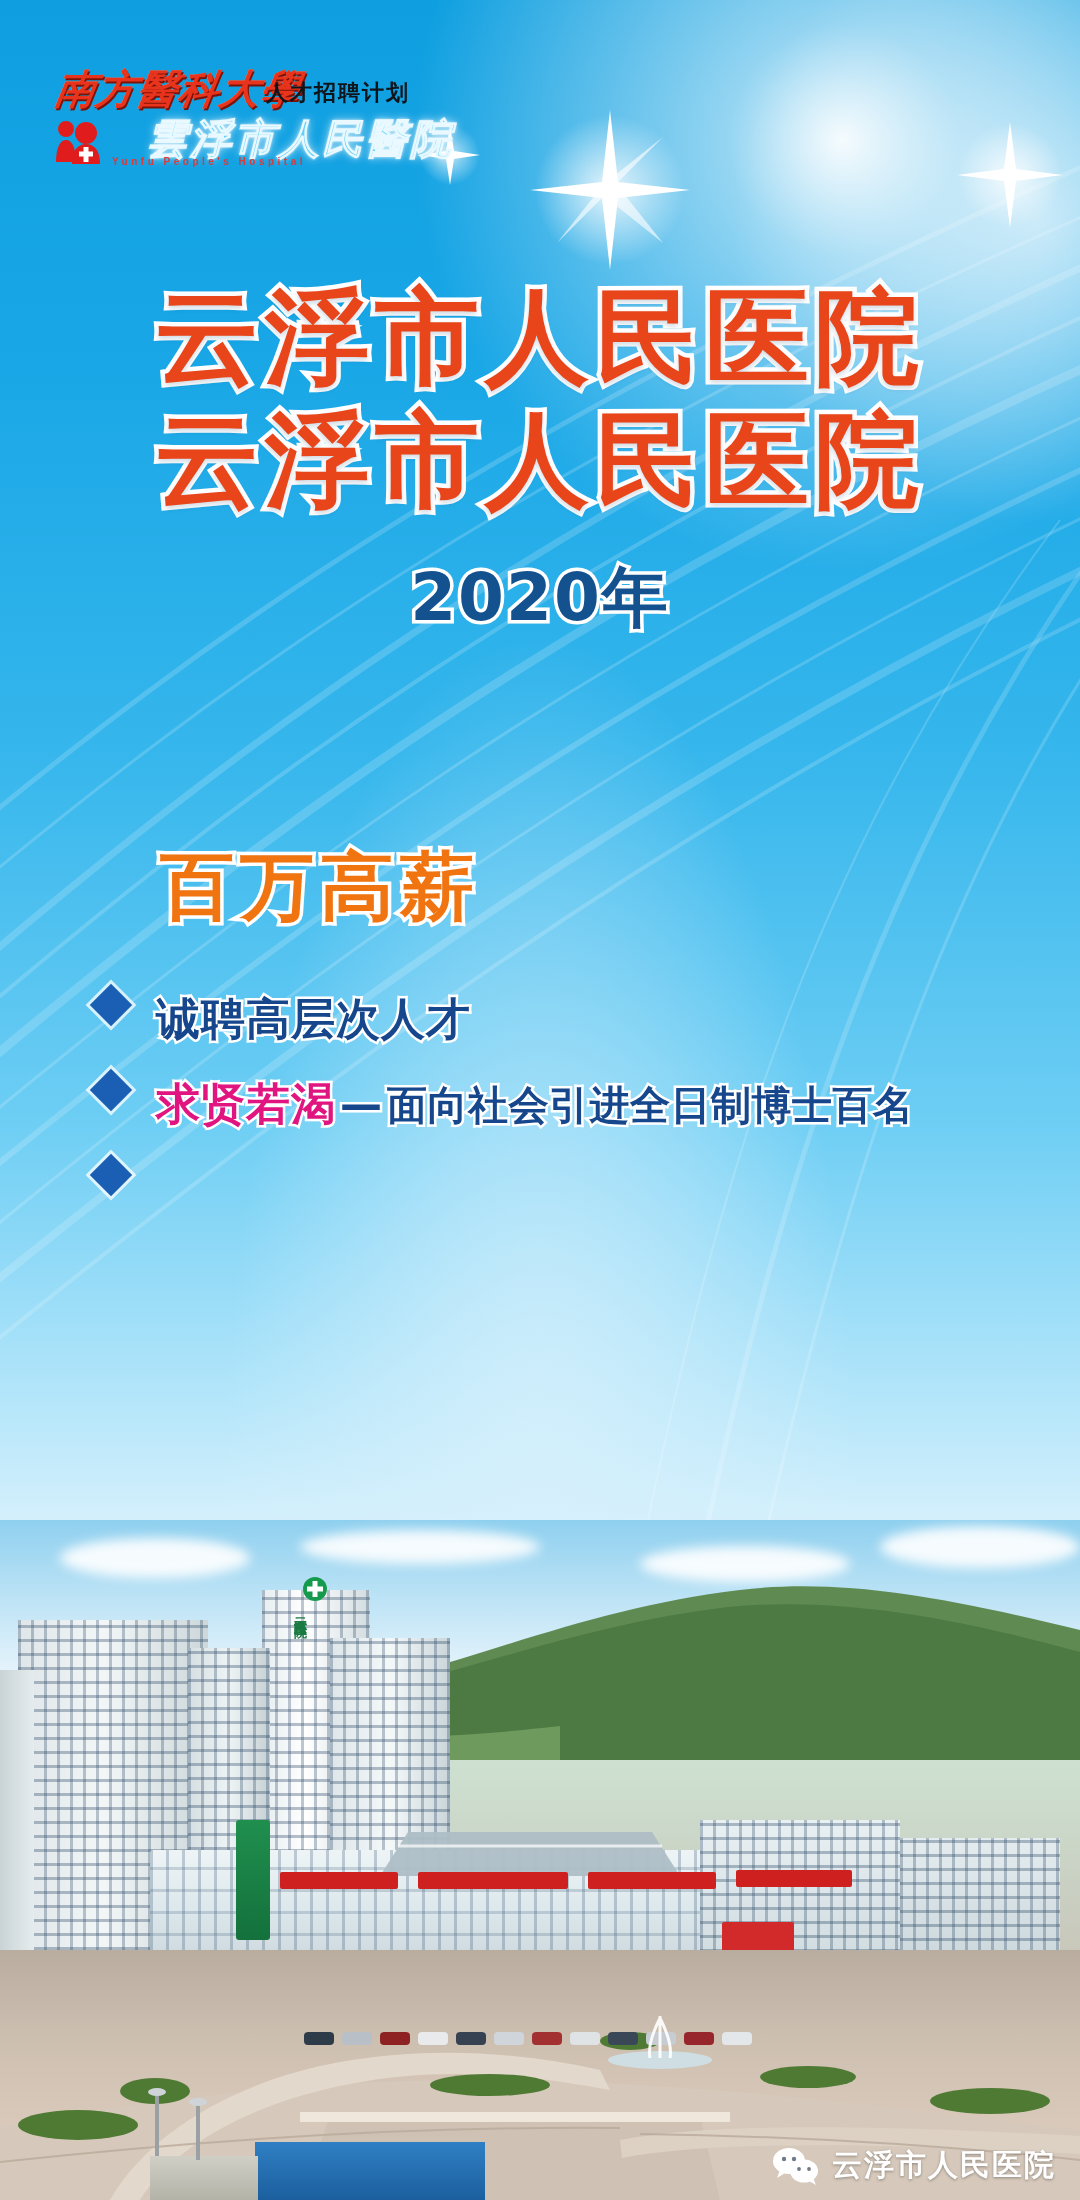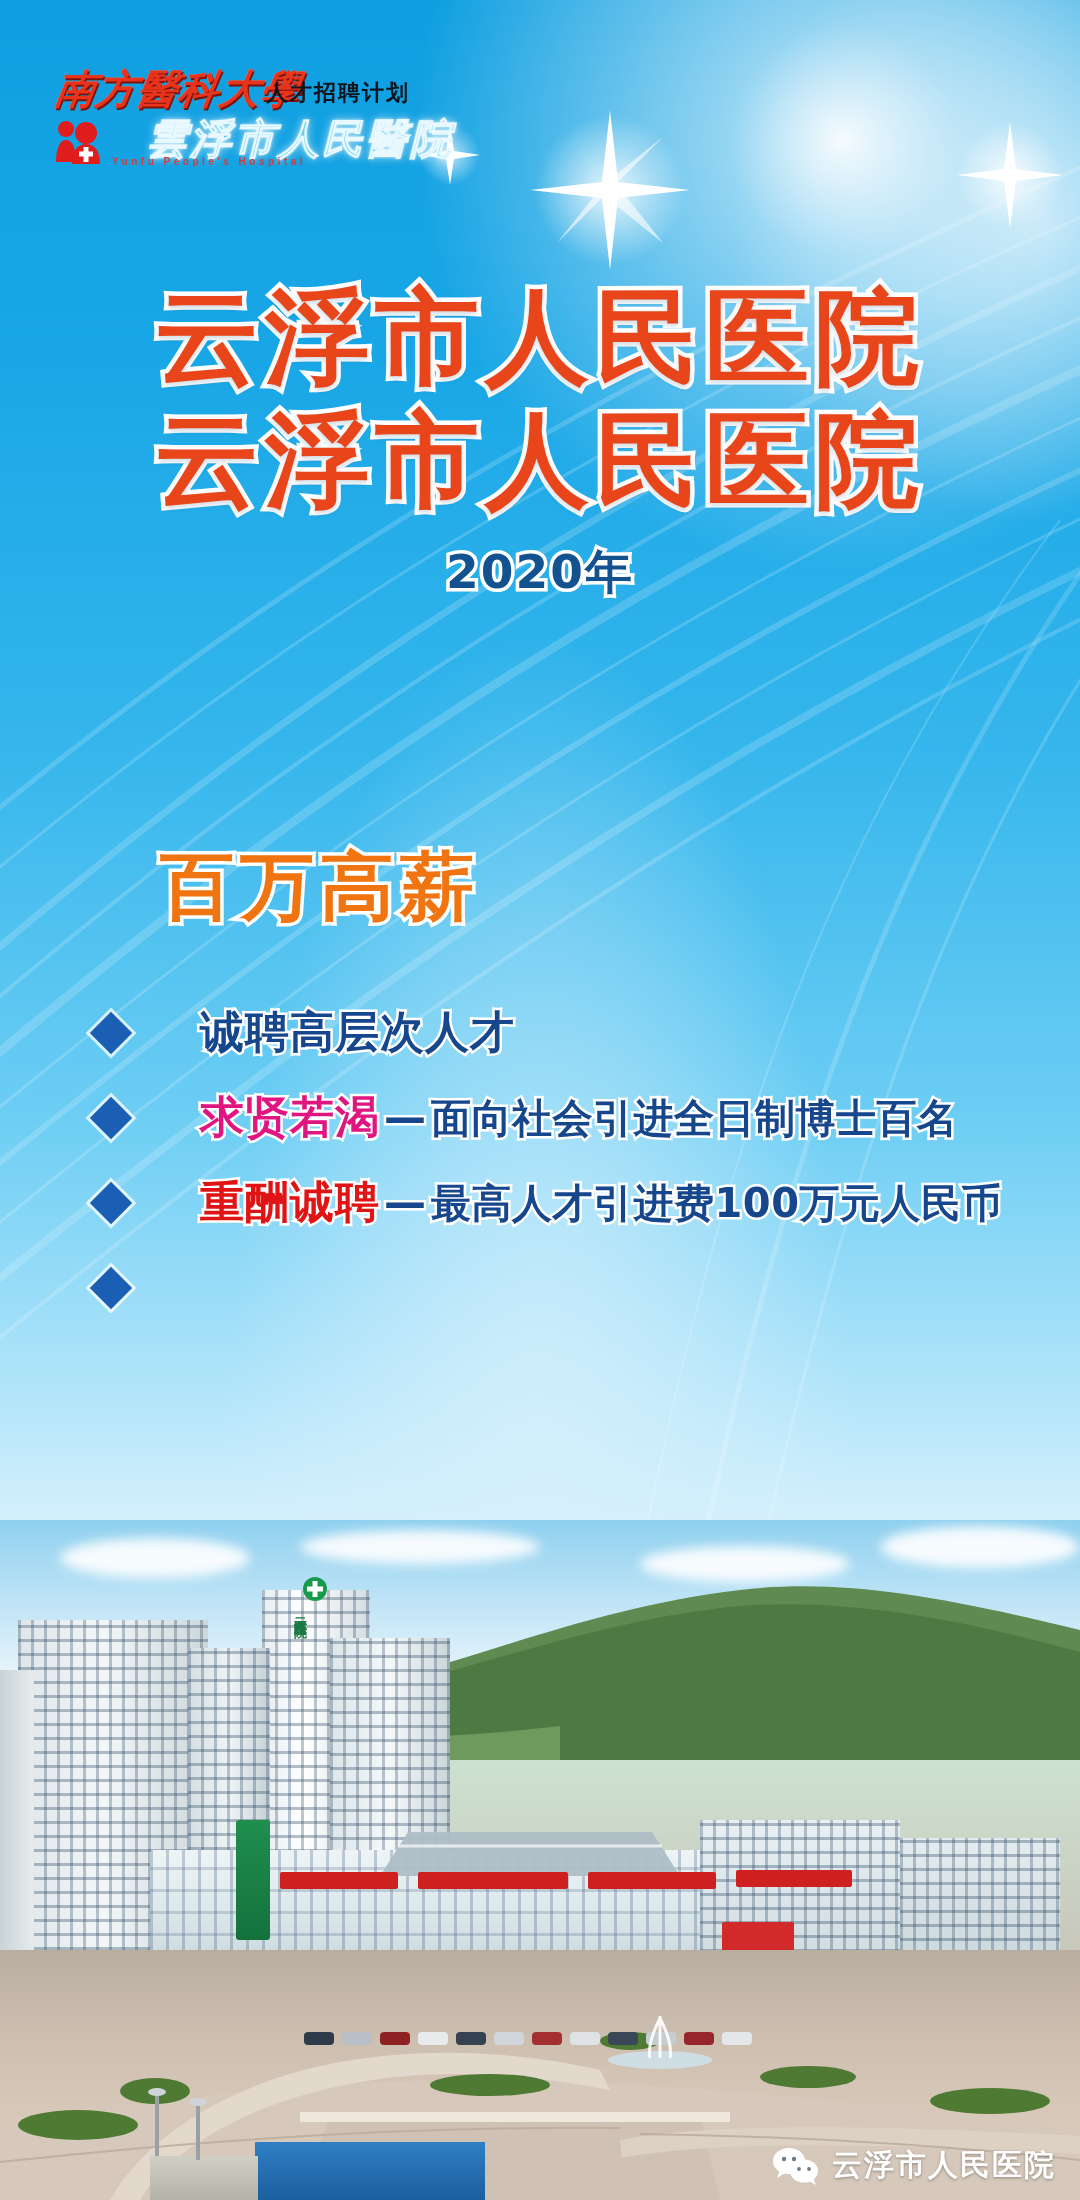"2020年" .year { font-size: 47px -> 66px; margin-top: 20px -> 32px }
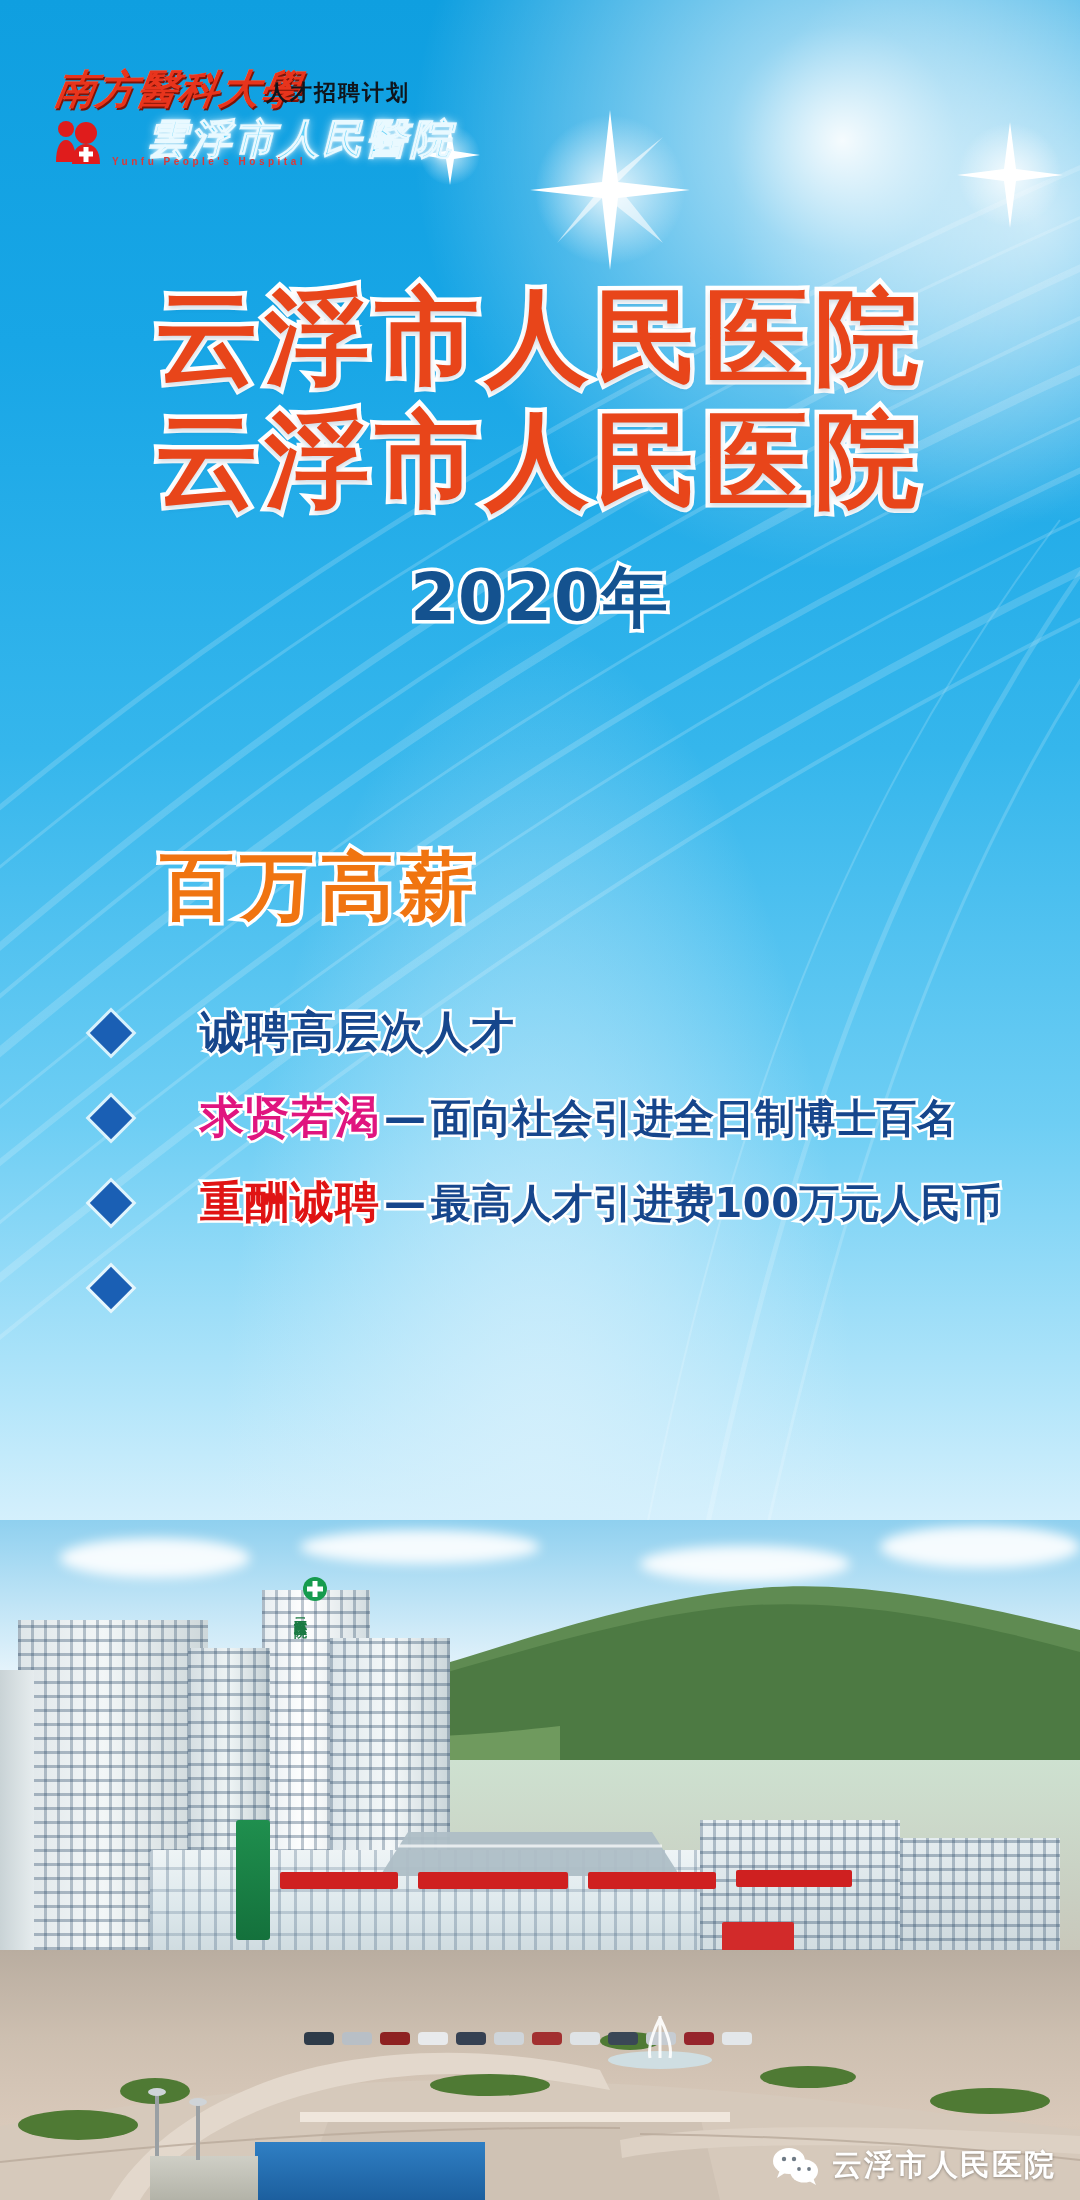"诚聘高层次人才" .bullet { align-items: center -> none; gap: 44px -> none }
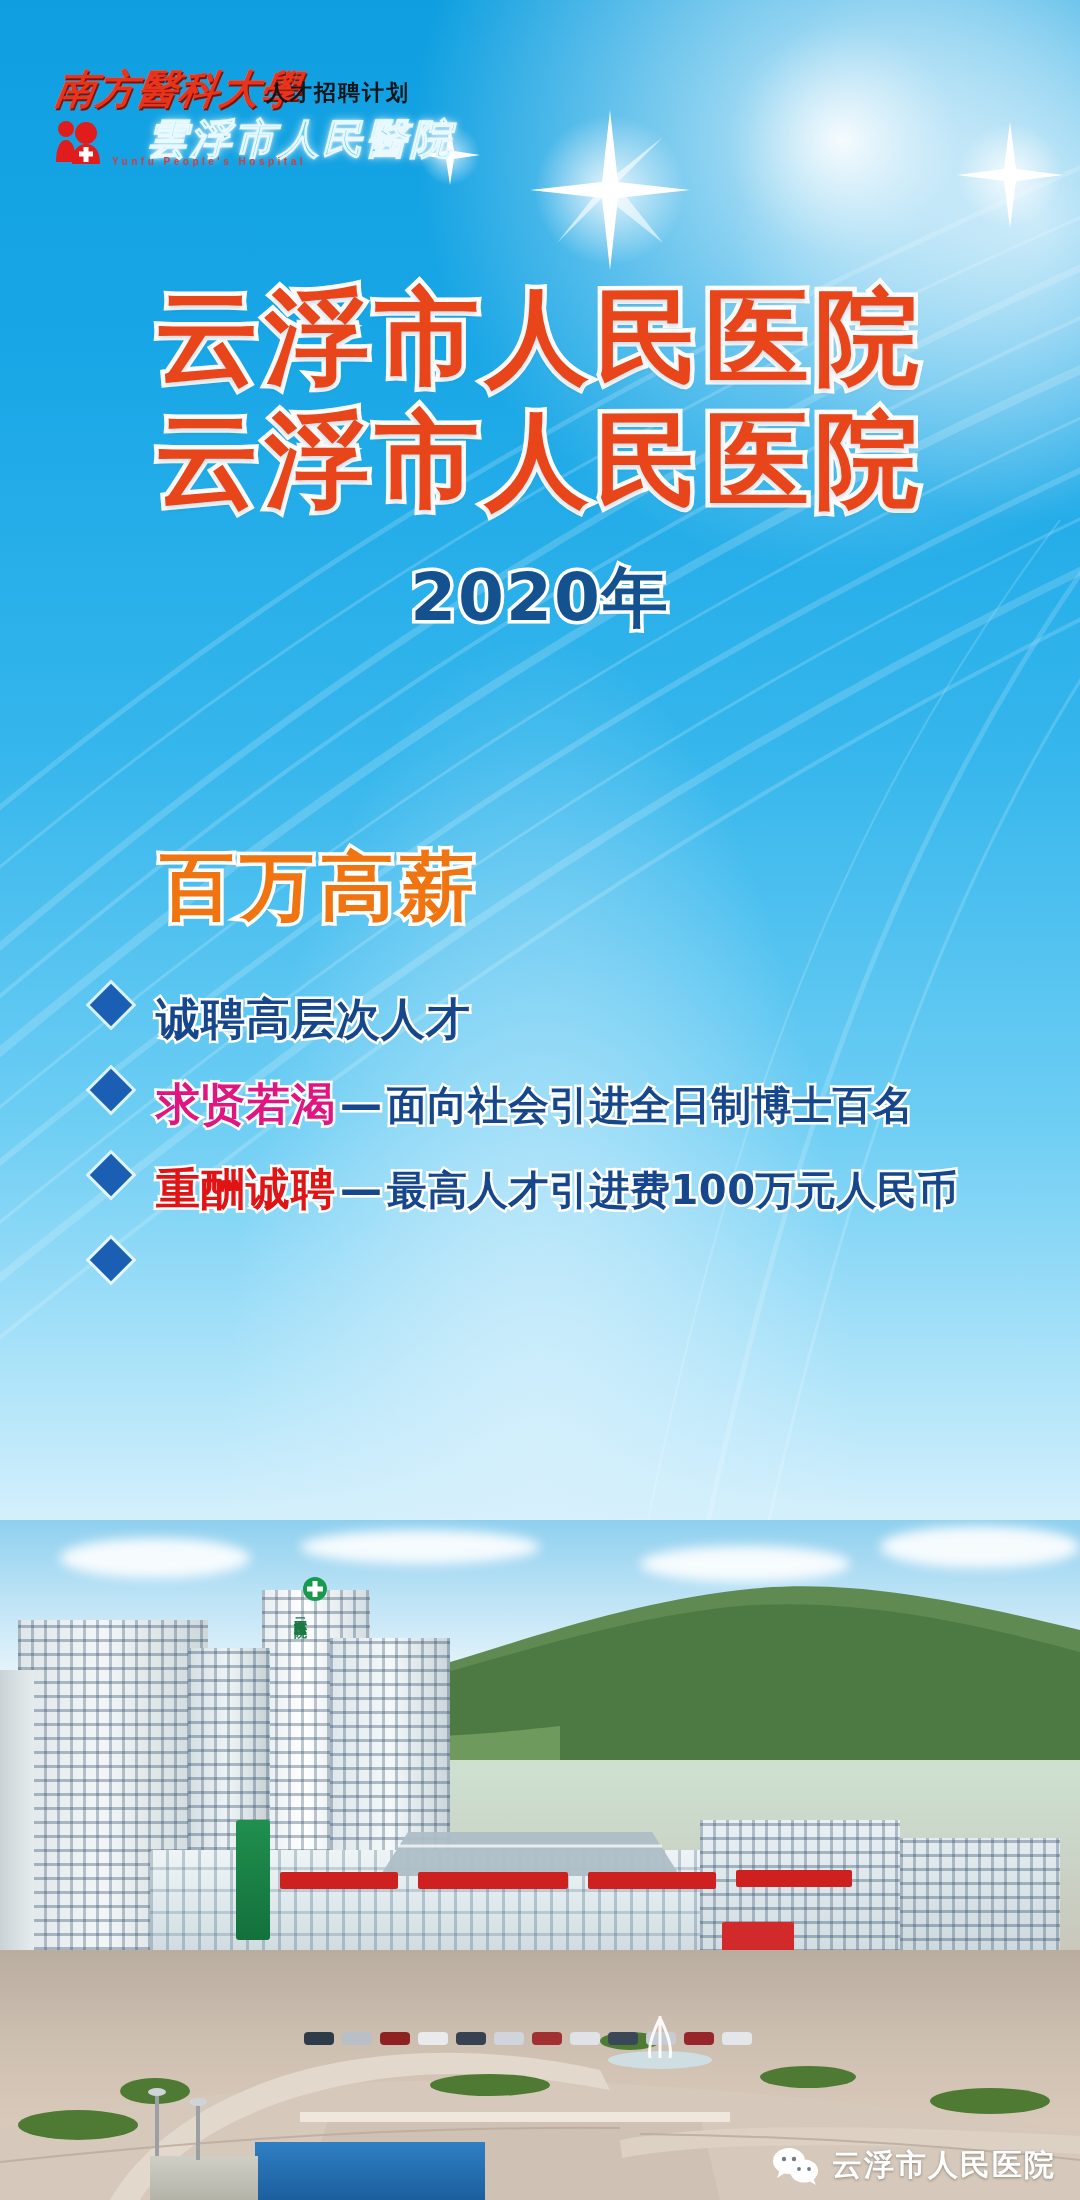"重酬诚聘—最高人才引进费100万元人民币" div.bullet { html: <div> <span></span> <span><span>重酬诚聘</span><span>—</span><span>最高人才引进费100万元人民币</span></span> </div> -> none }
